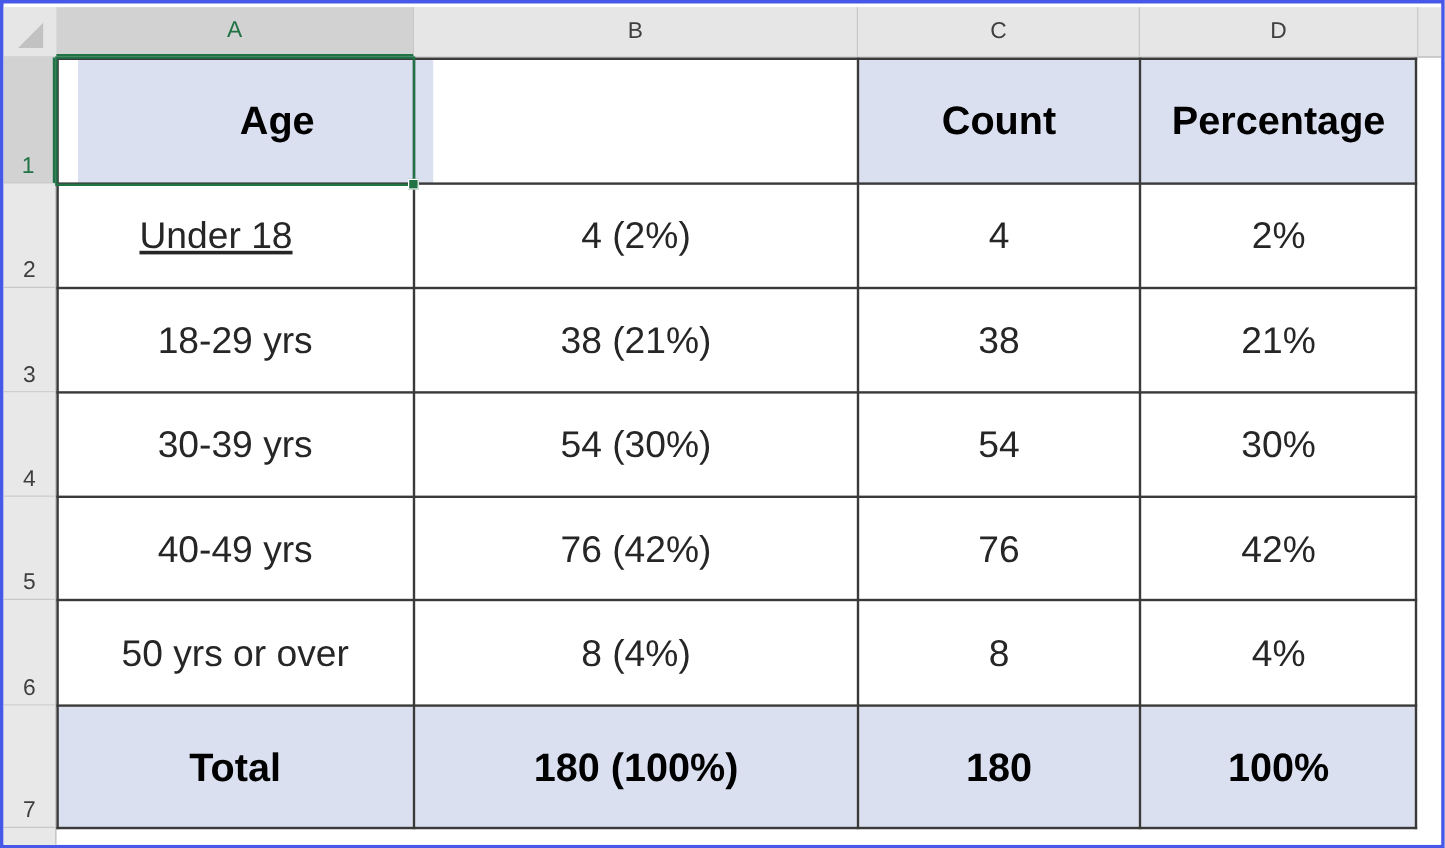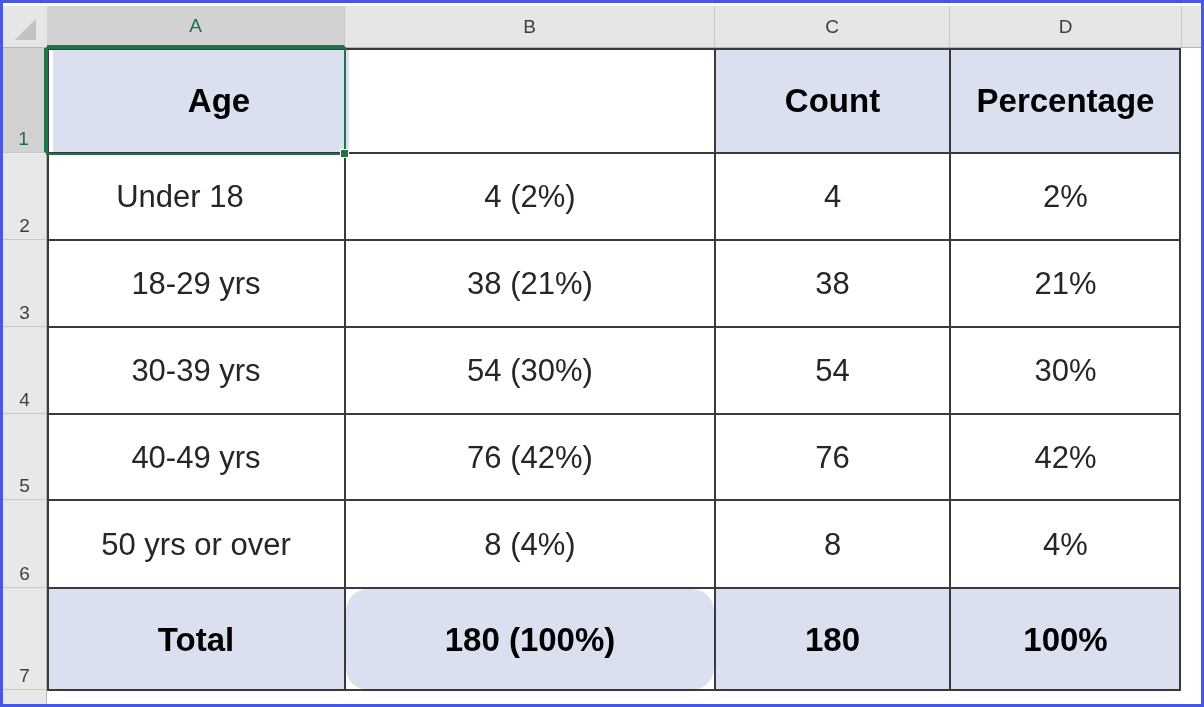"Age" div.cell { left: 50px -> 62px }
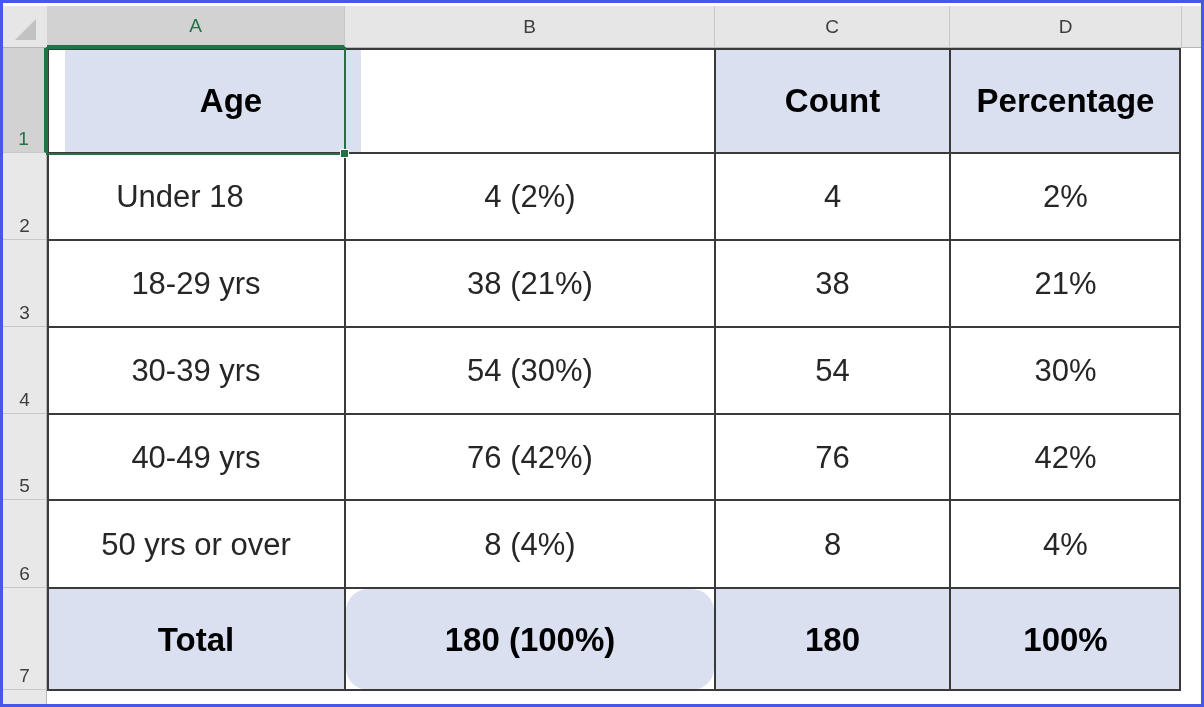"Under 18" div.cell { text-decoration: none -> underline }
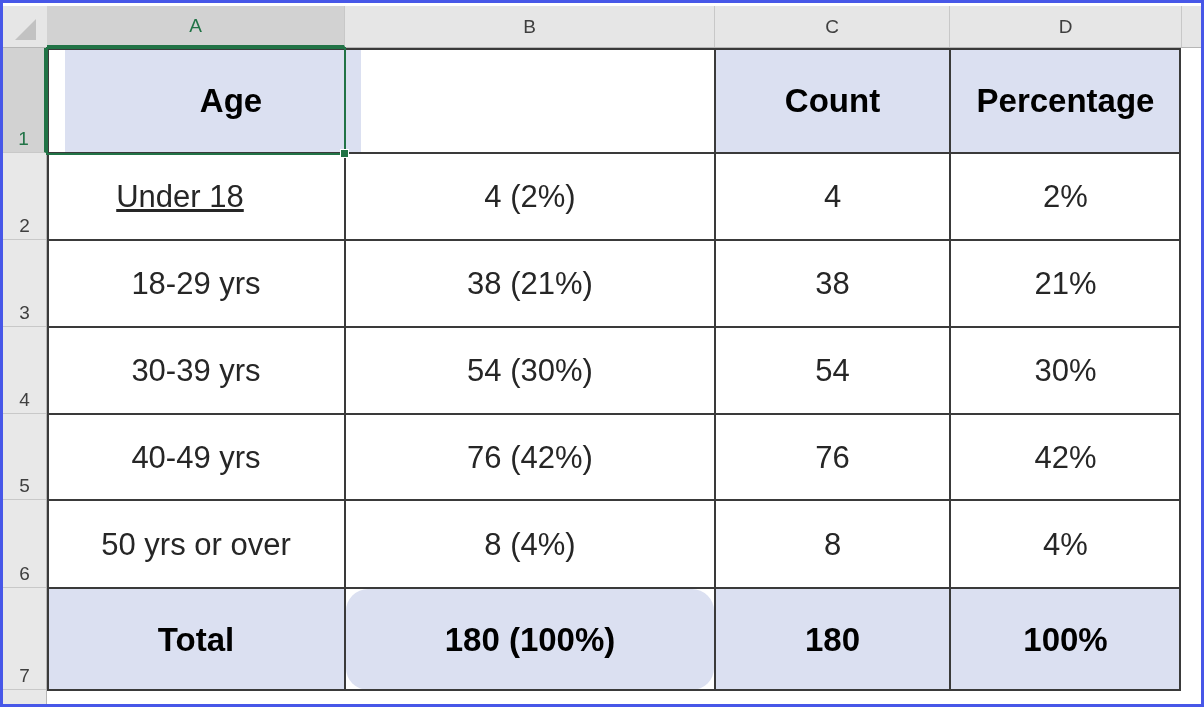"180 (100%)" div.cell { border-radius: 22px -> none }
